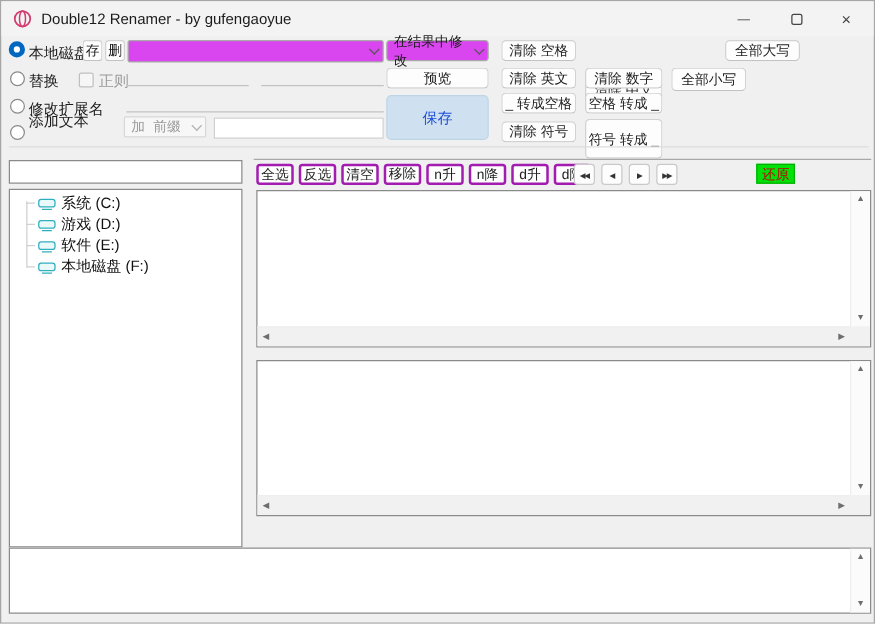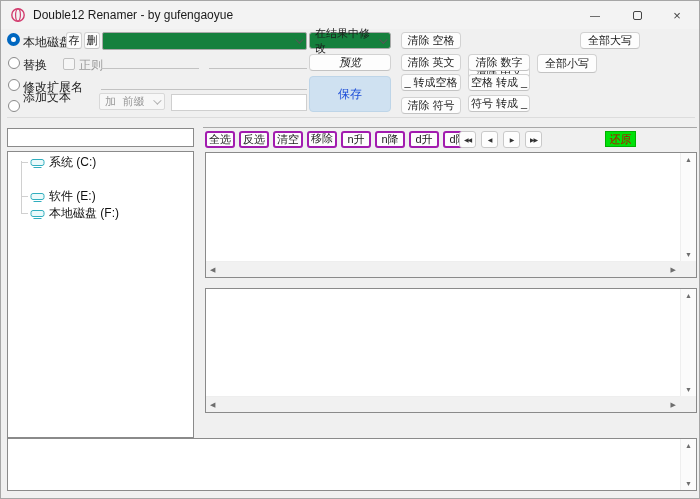"在结果中修改" .combo { background: #15803d -> #d946ef }
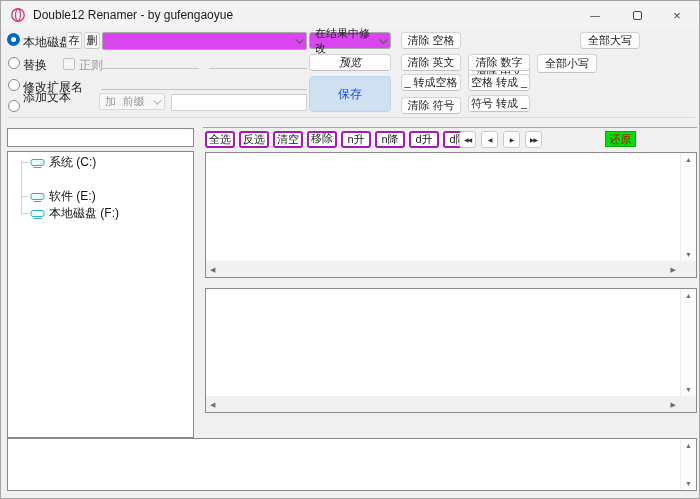"预览" div.btn { font-style: italic -> none }
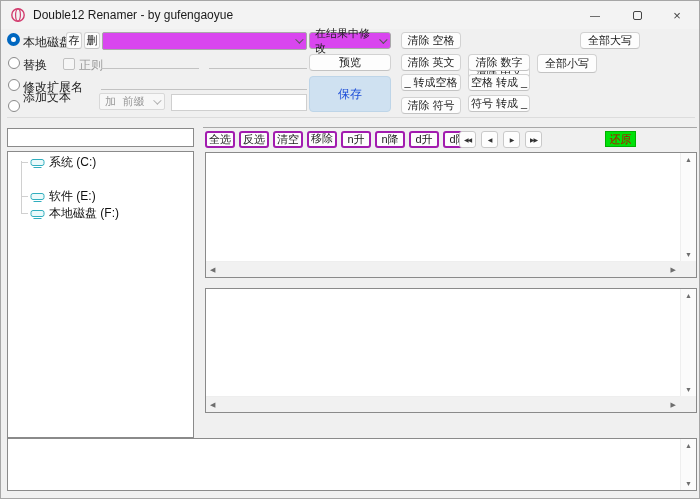"符号 转成 _" div.btn { height: 17px -> 32px }
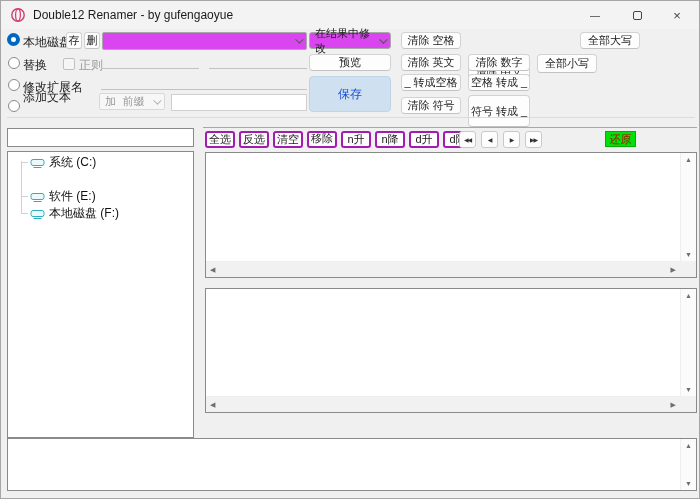"游戏 (D:)" div.trow { html: none -> <div> <span></span> <svg> <rect></rect> <line></line> </svg> <span>游戏 (D:)</span> </div> }
